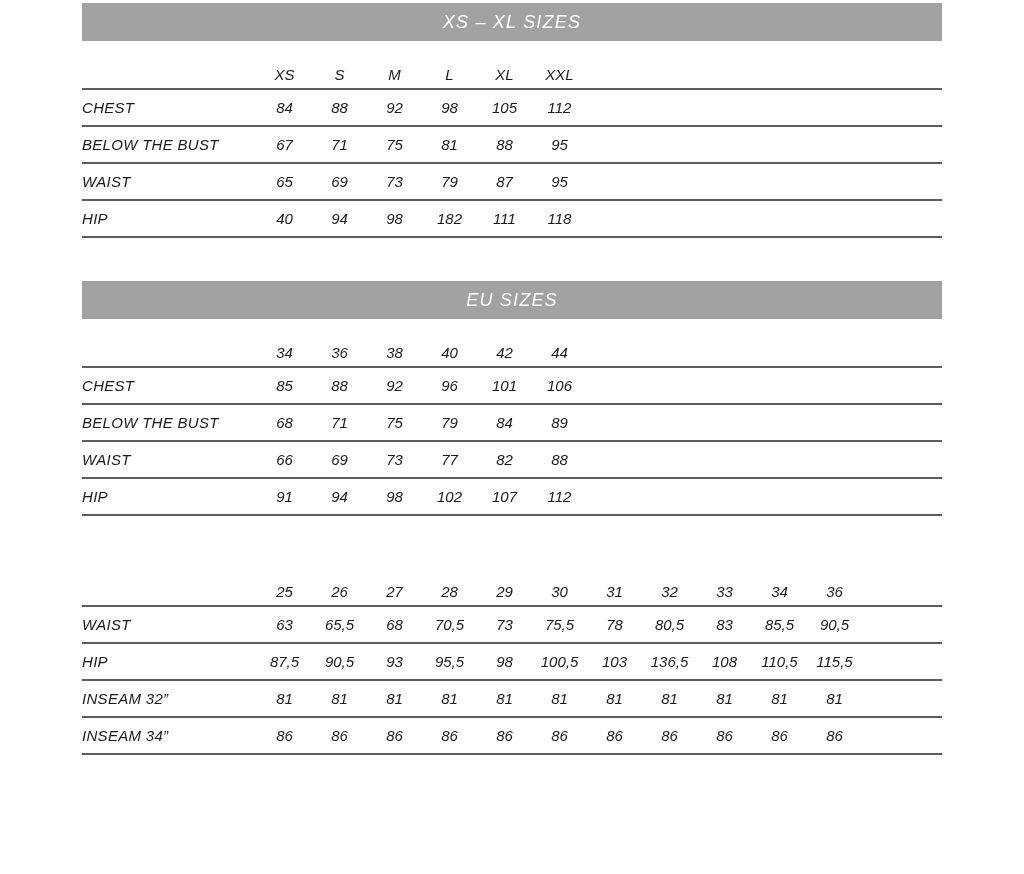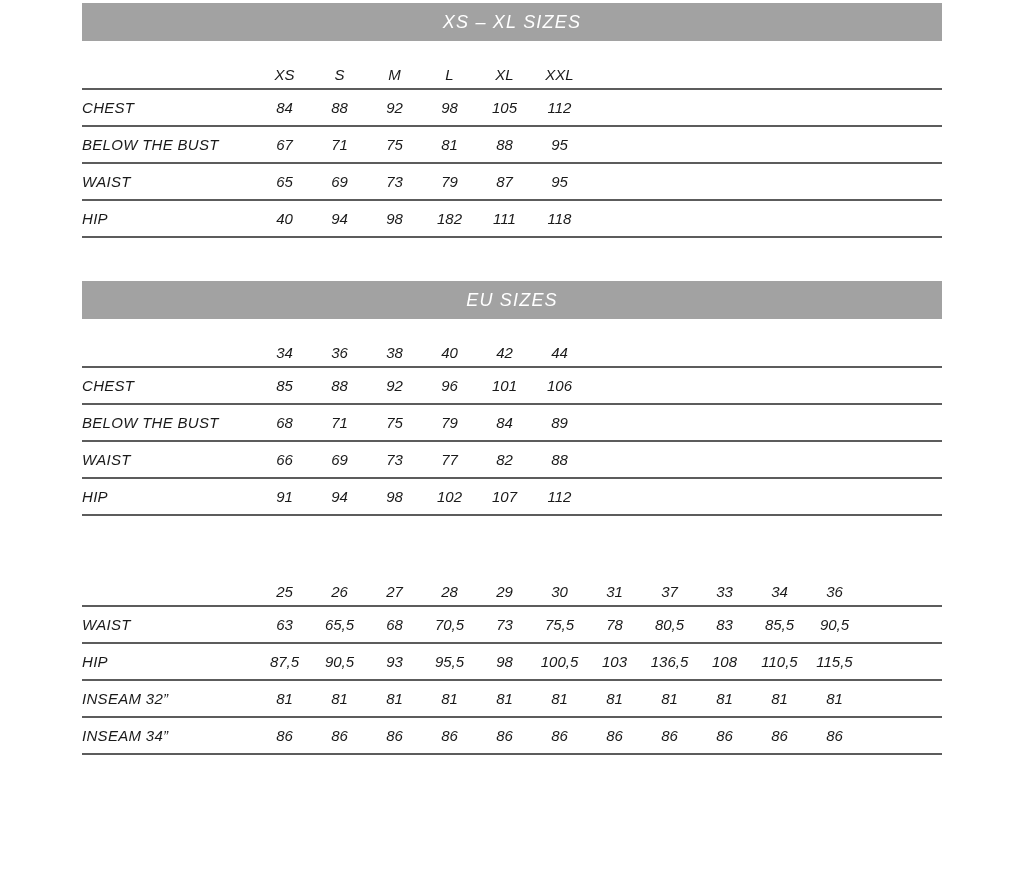"37" th { text: 37 -> 32 }
